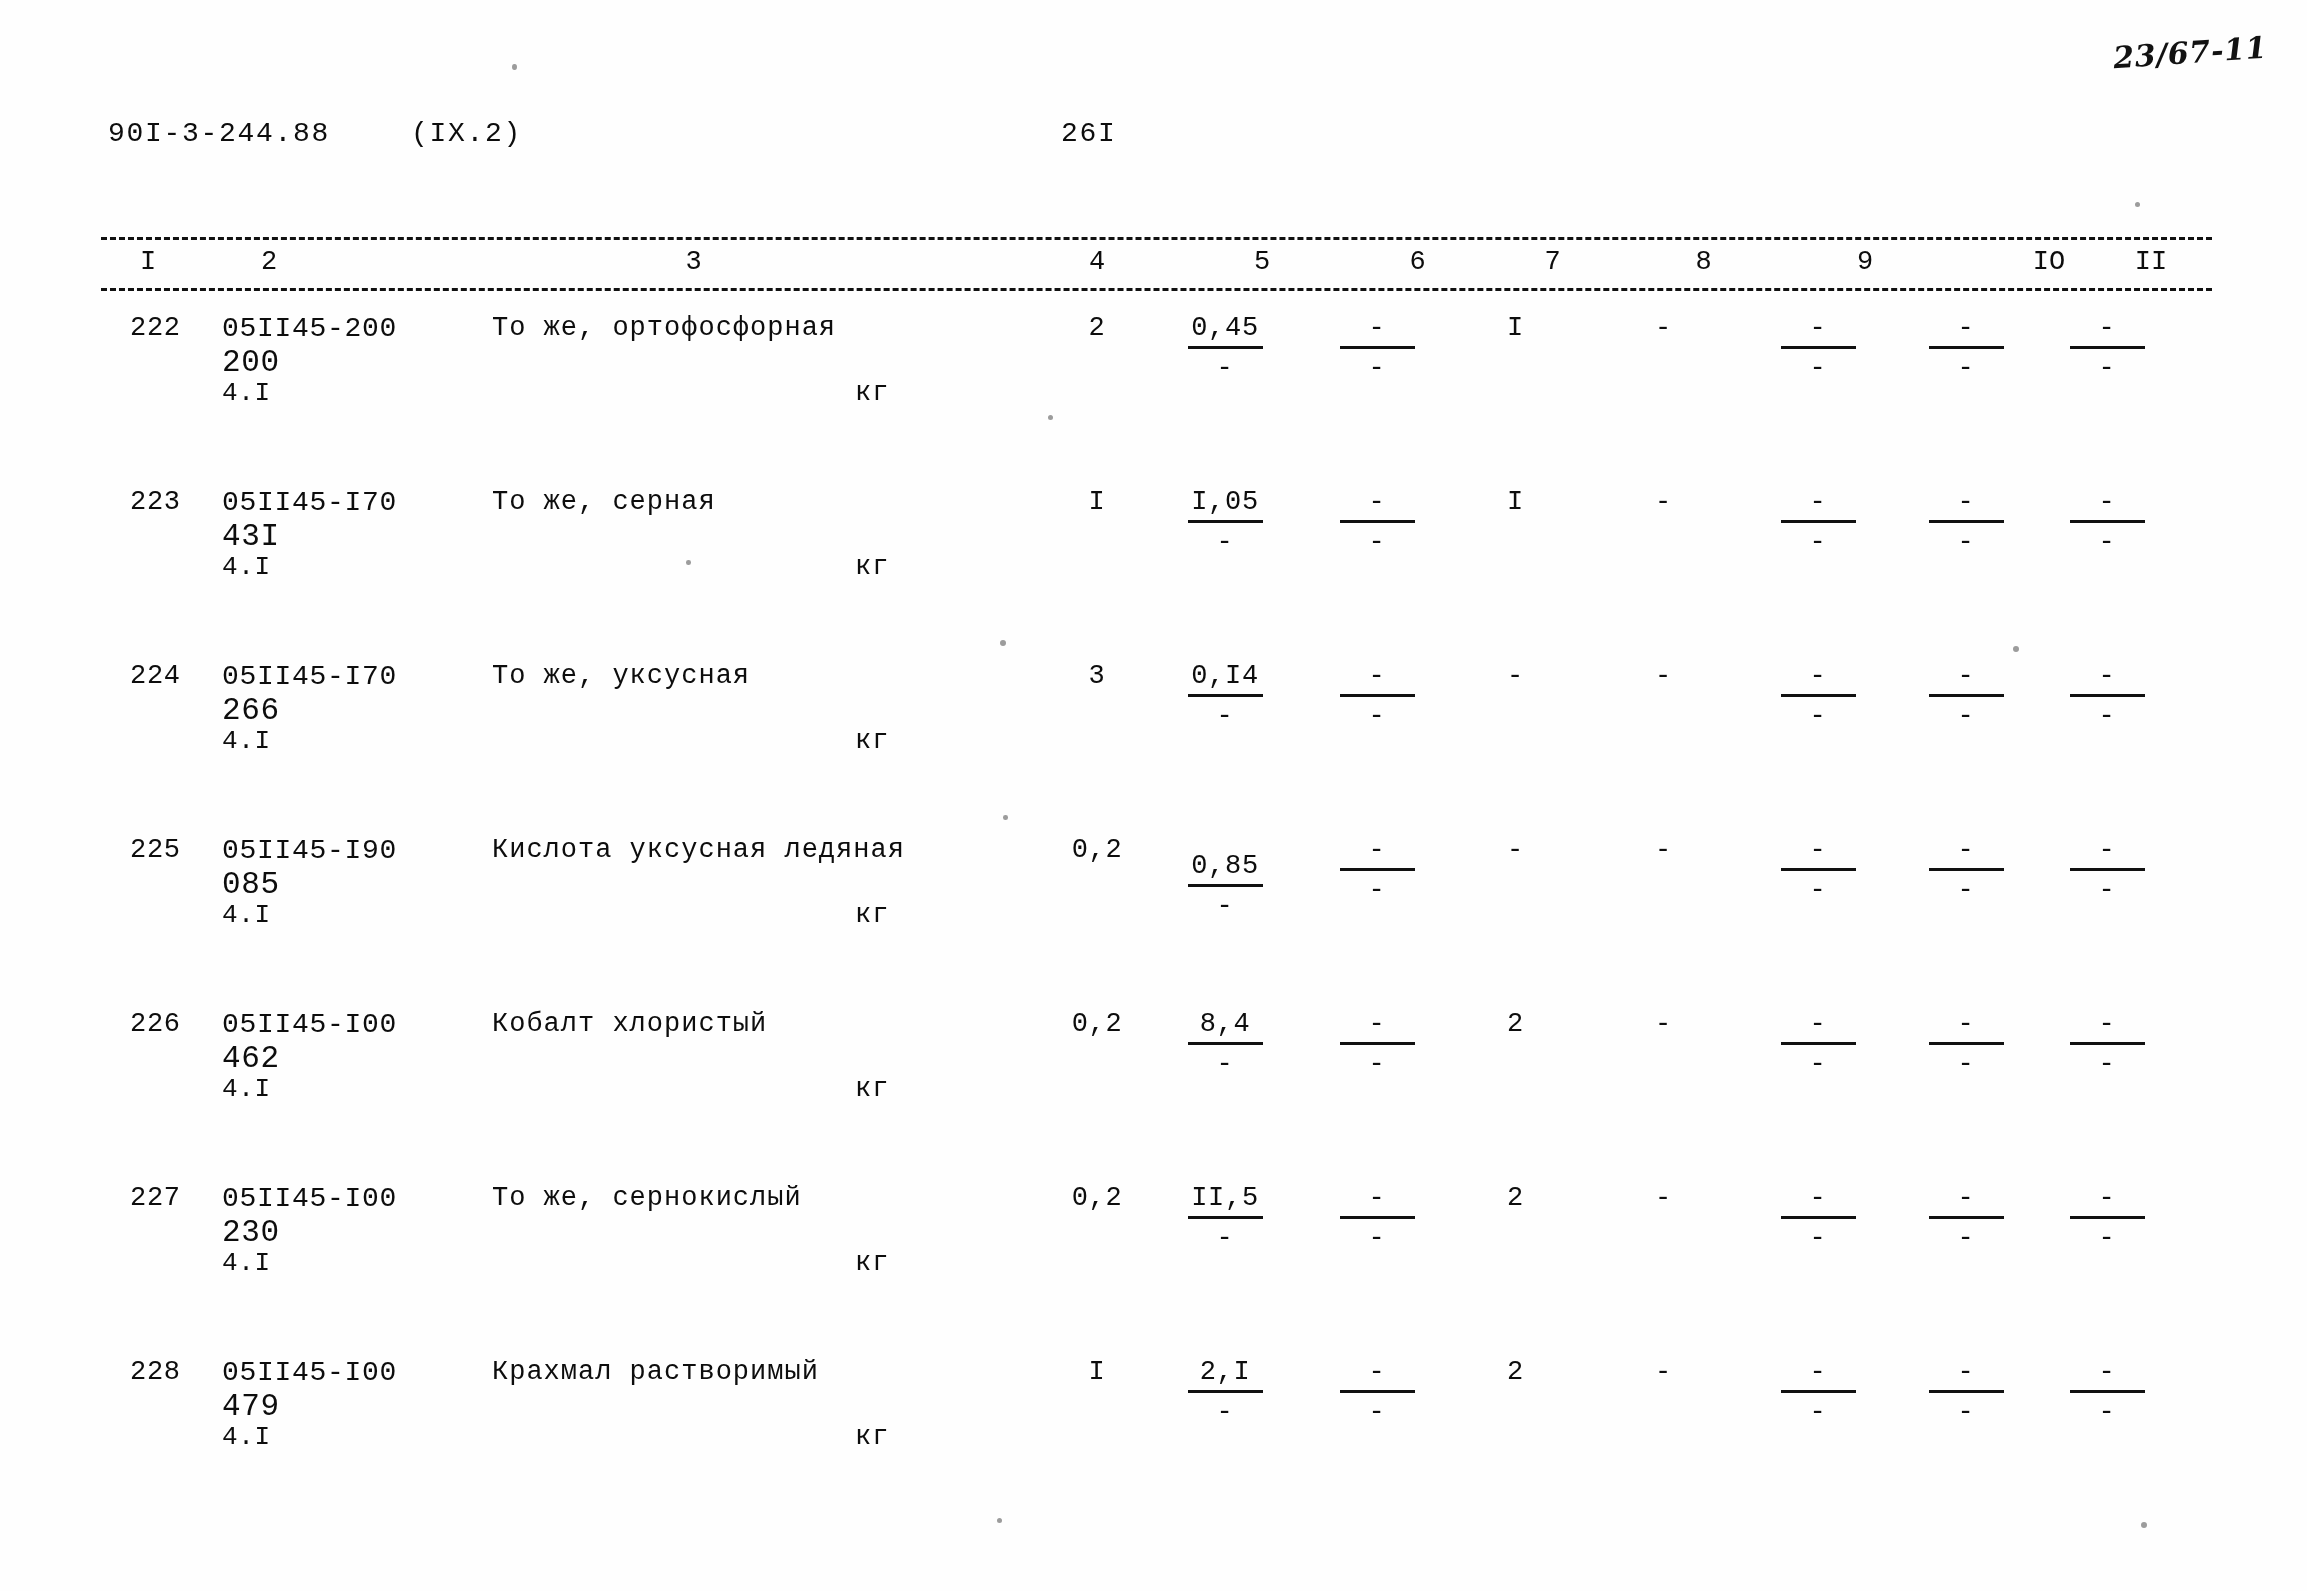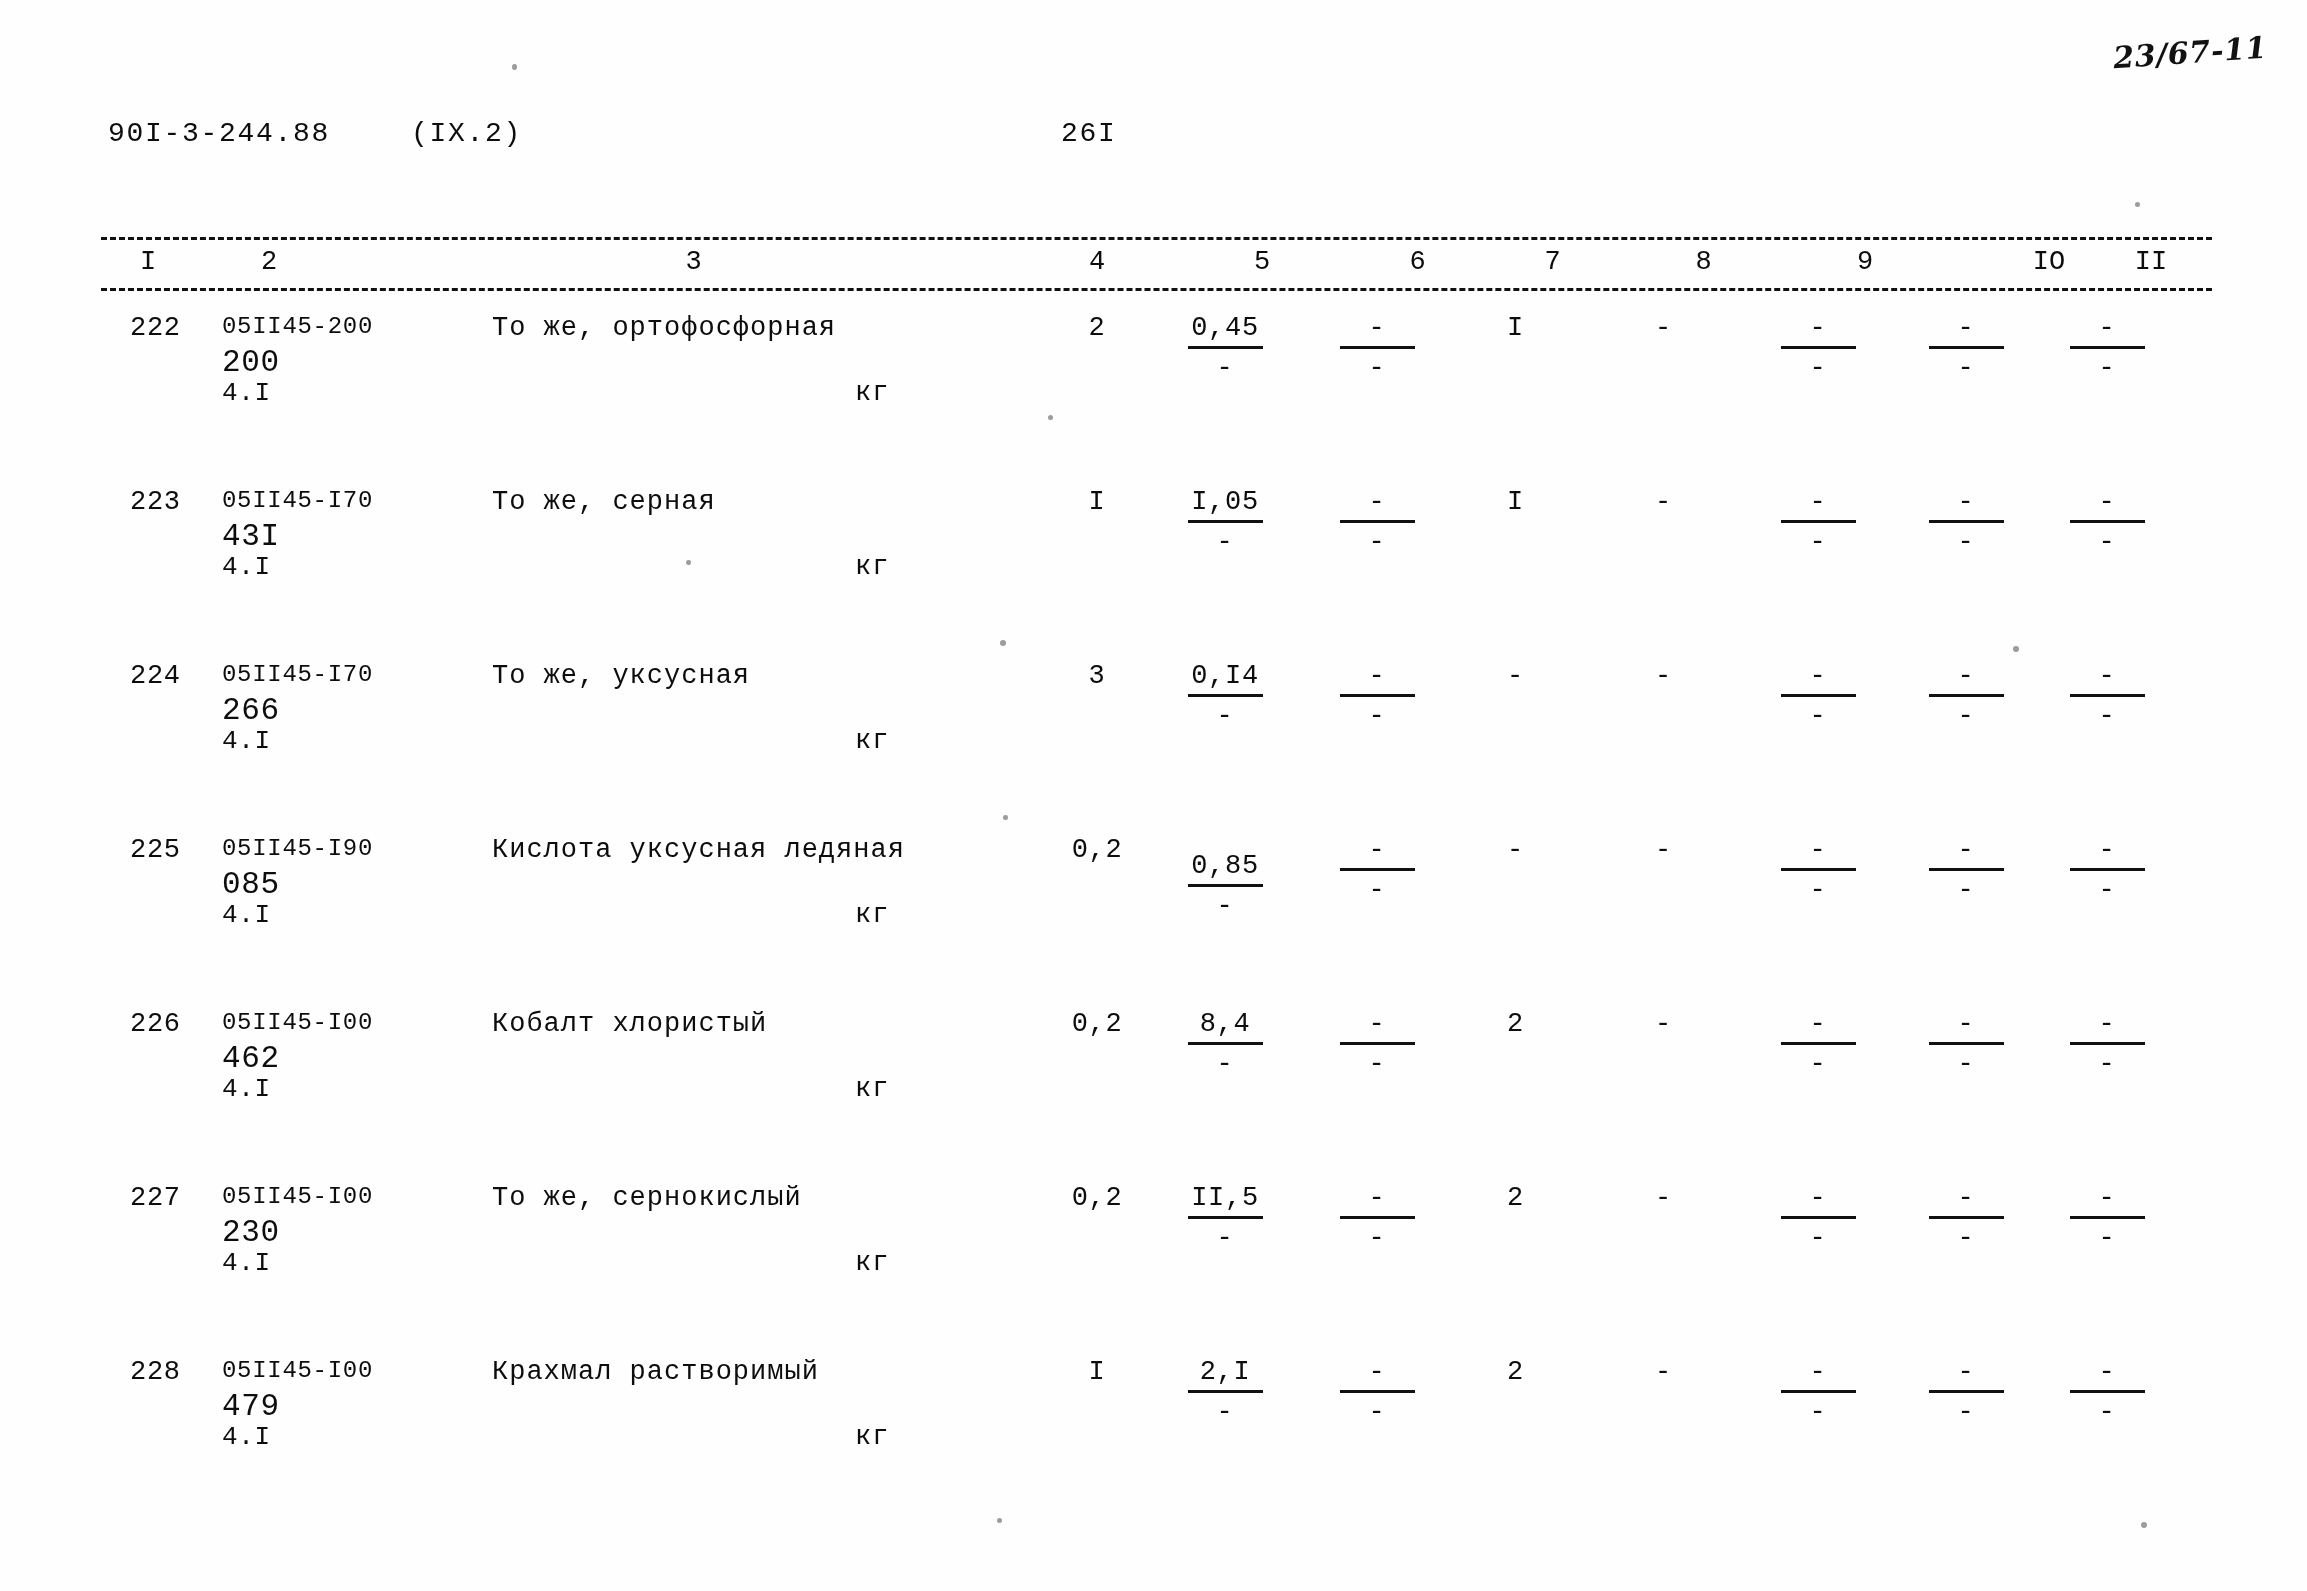"05II45-200" .c-code { font-size: 24px -> 28px }
